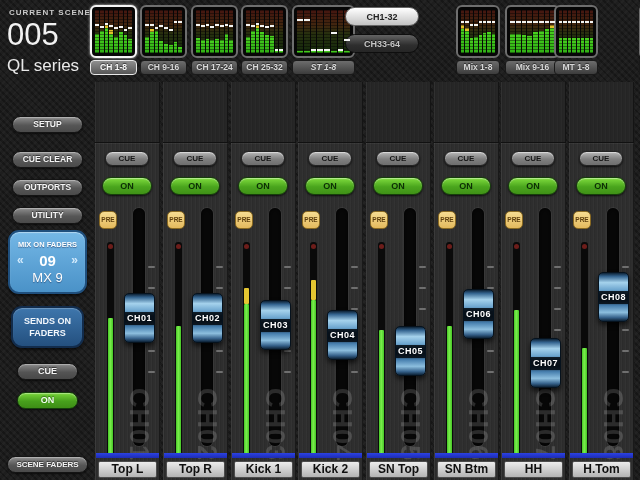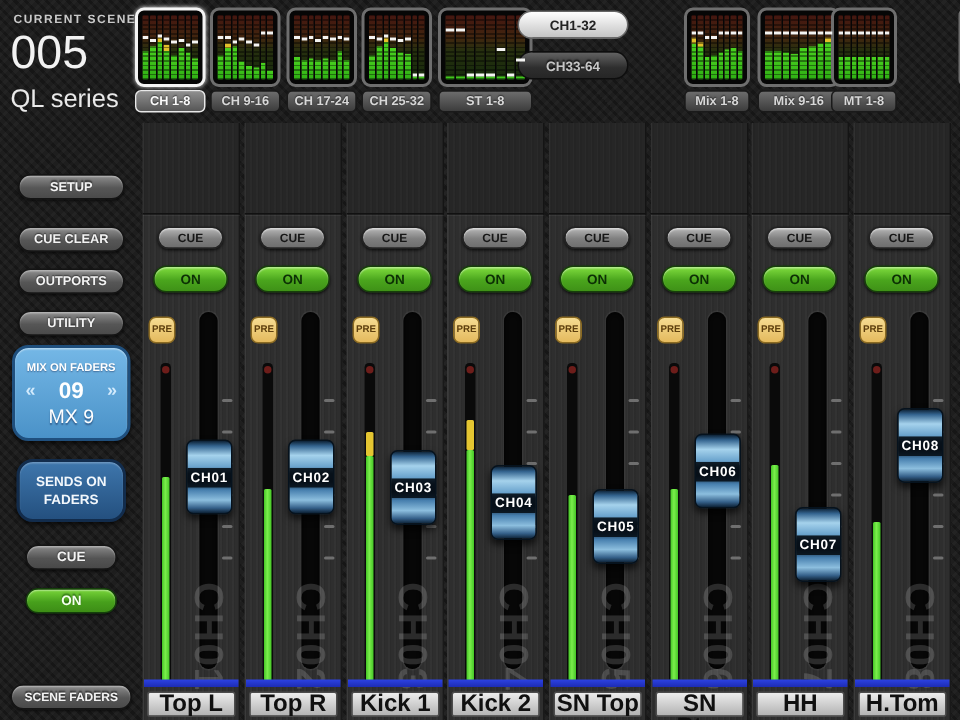"ST 1-8" div.mblock { font-style: none -> italic }
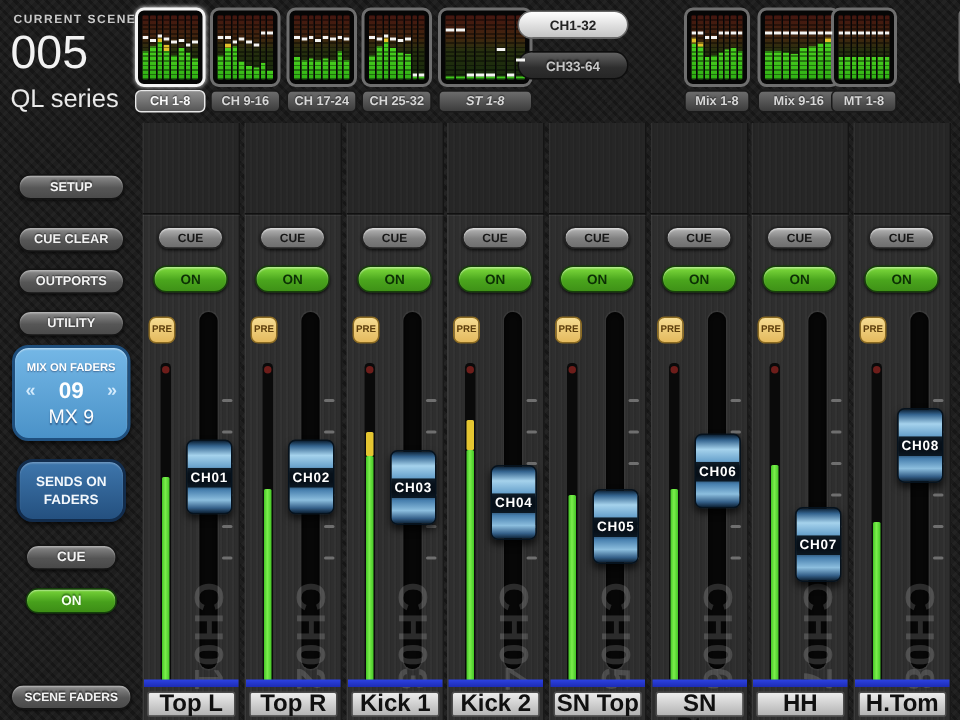"Top L" .st-name { font-size: 16px -> 12px }
